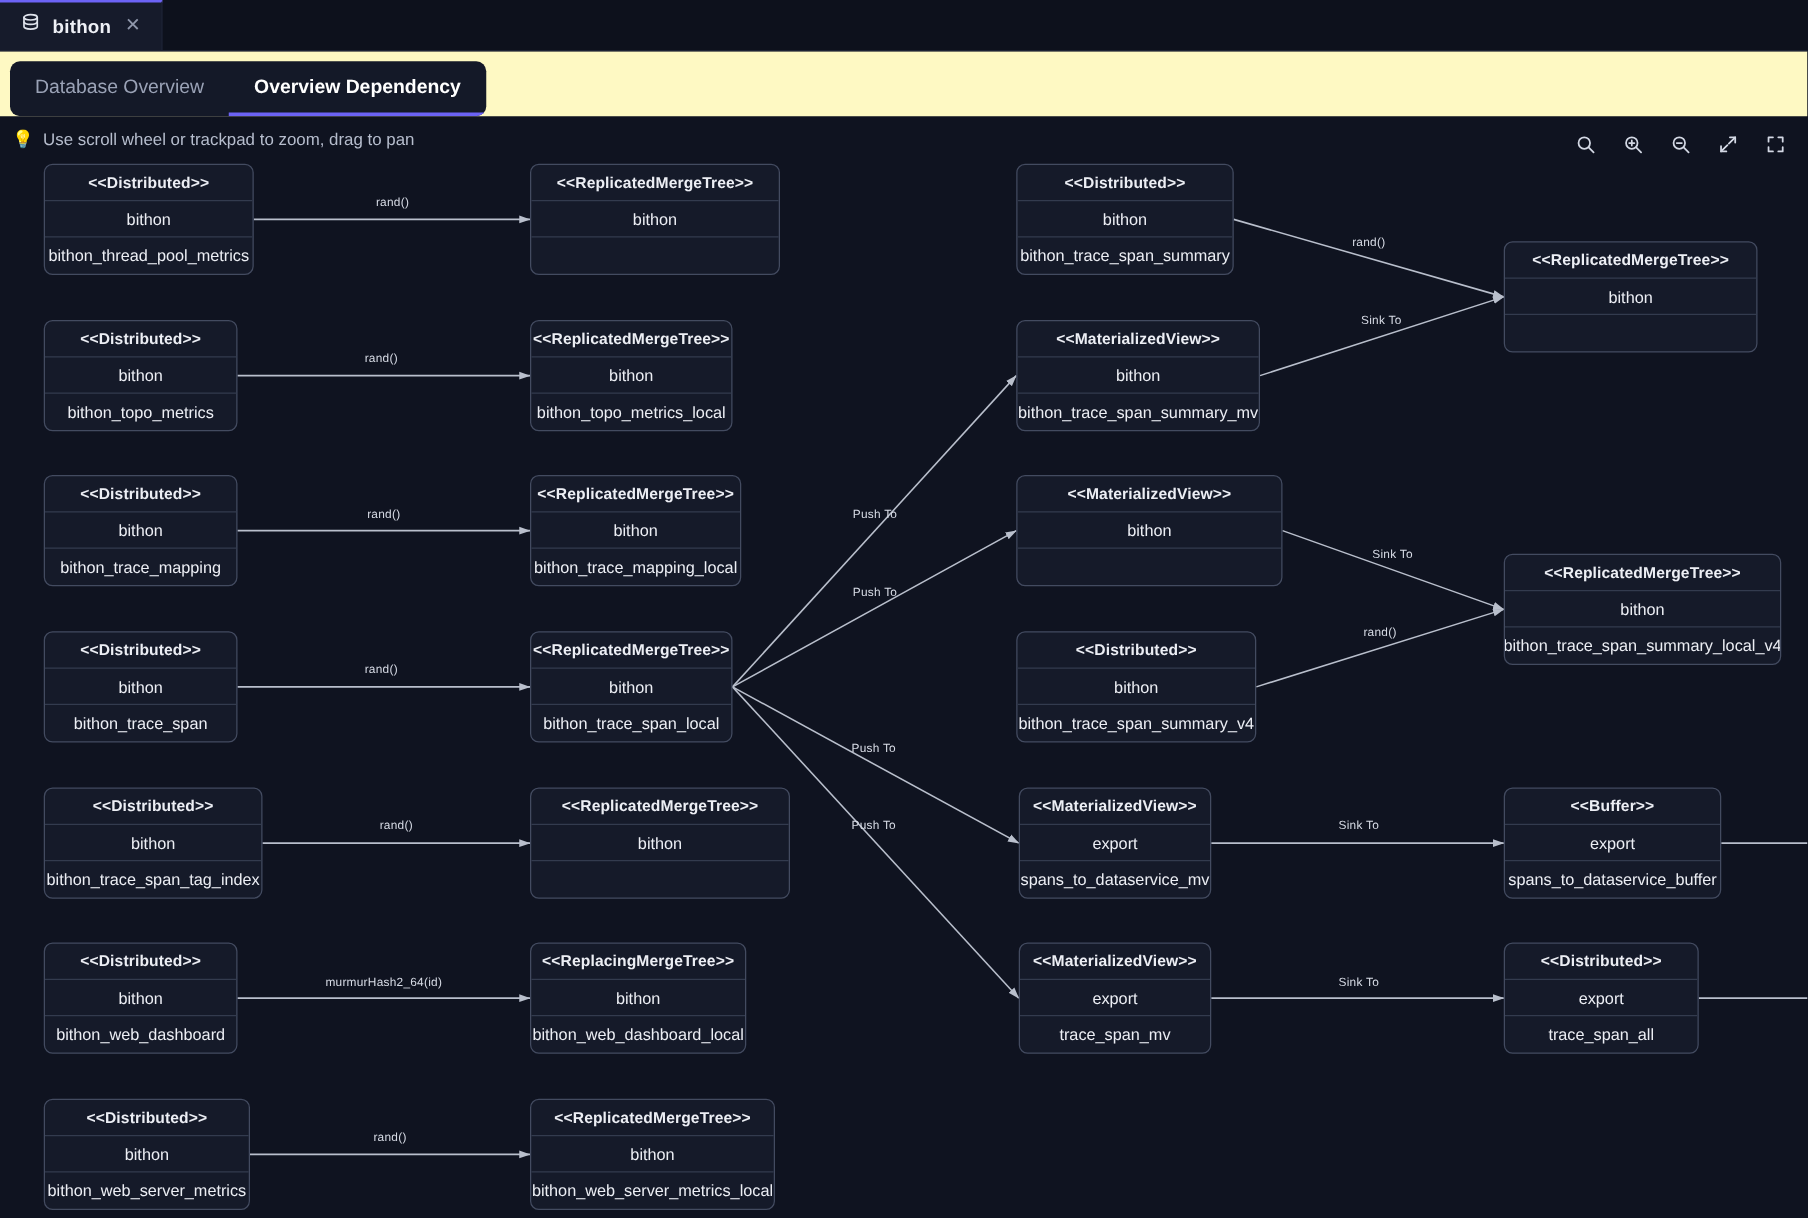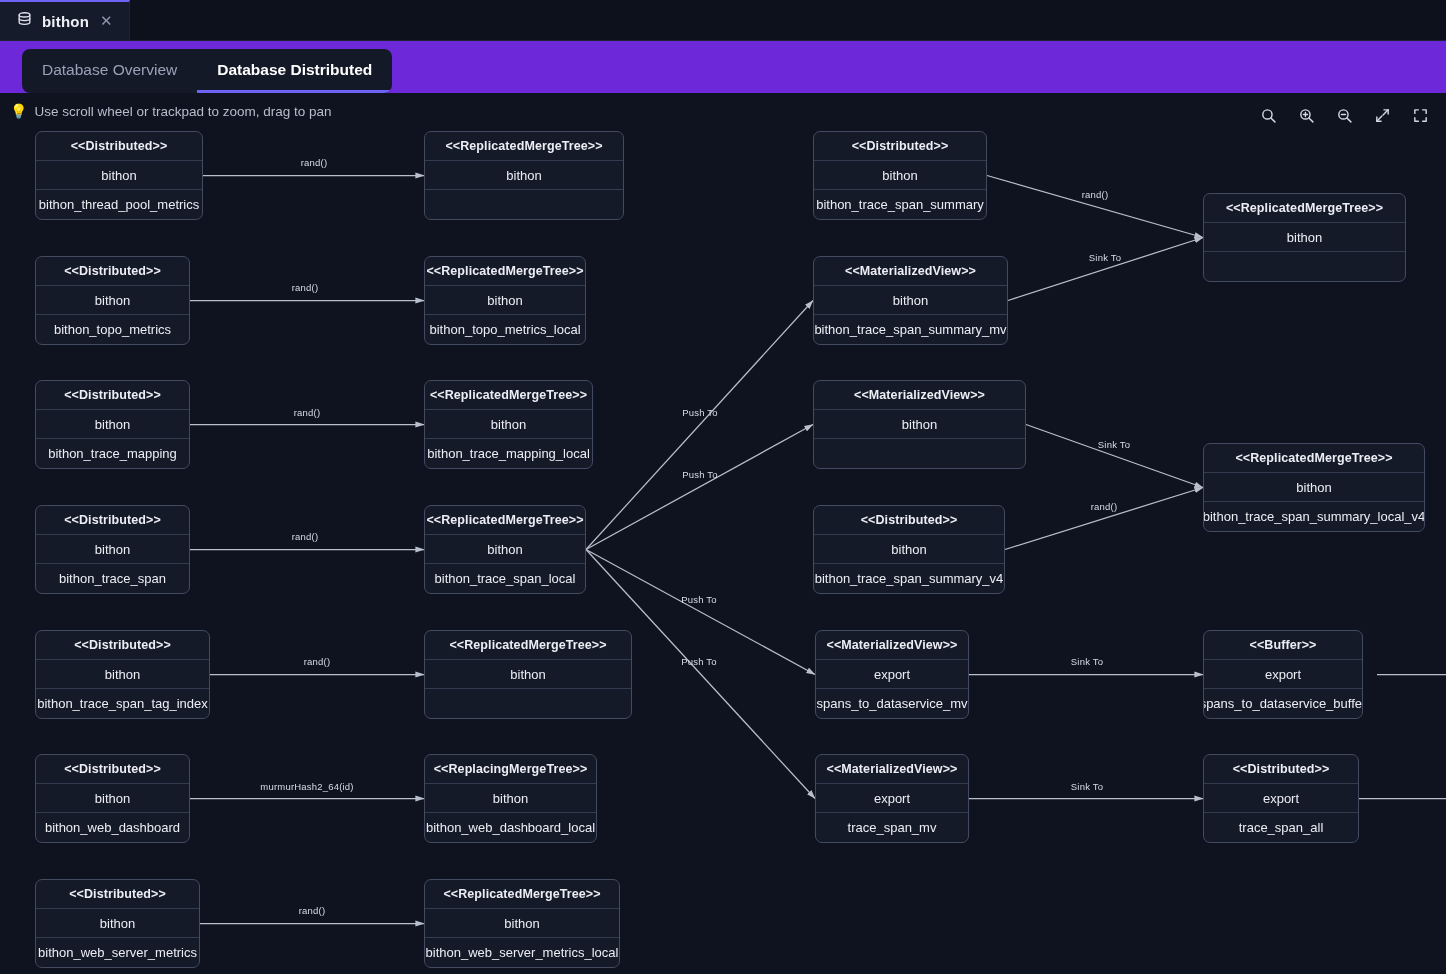"Database Overview" #subtab-wrap { background: #6d28d9 -> #fef9c3; padding: 8px 0 0 22px -> 8px 0 0 8px }
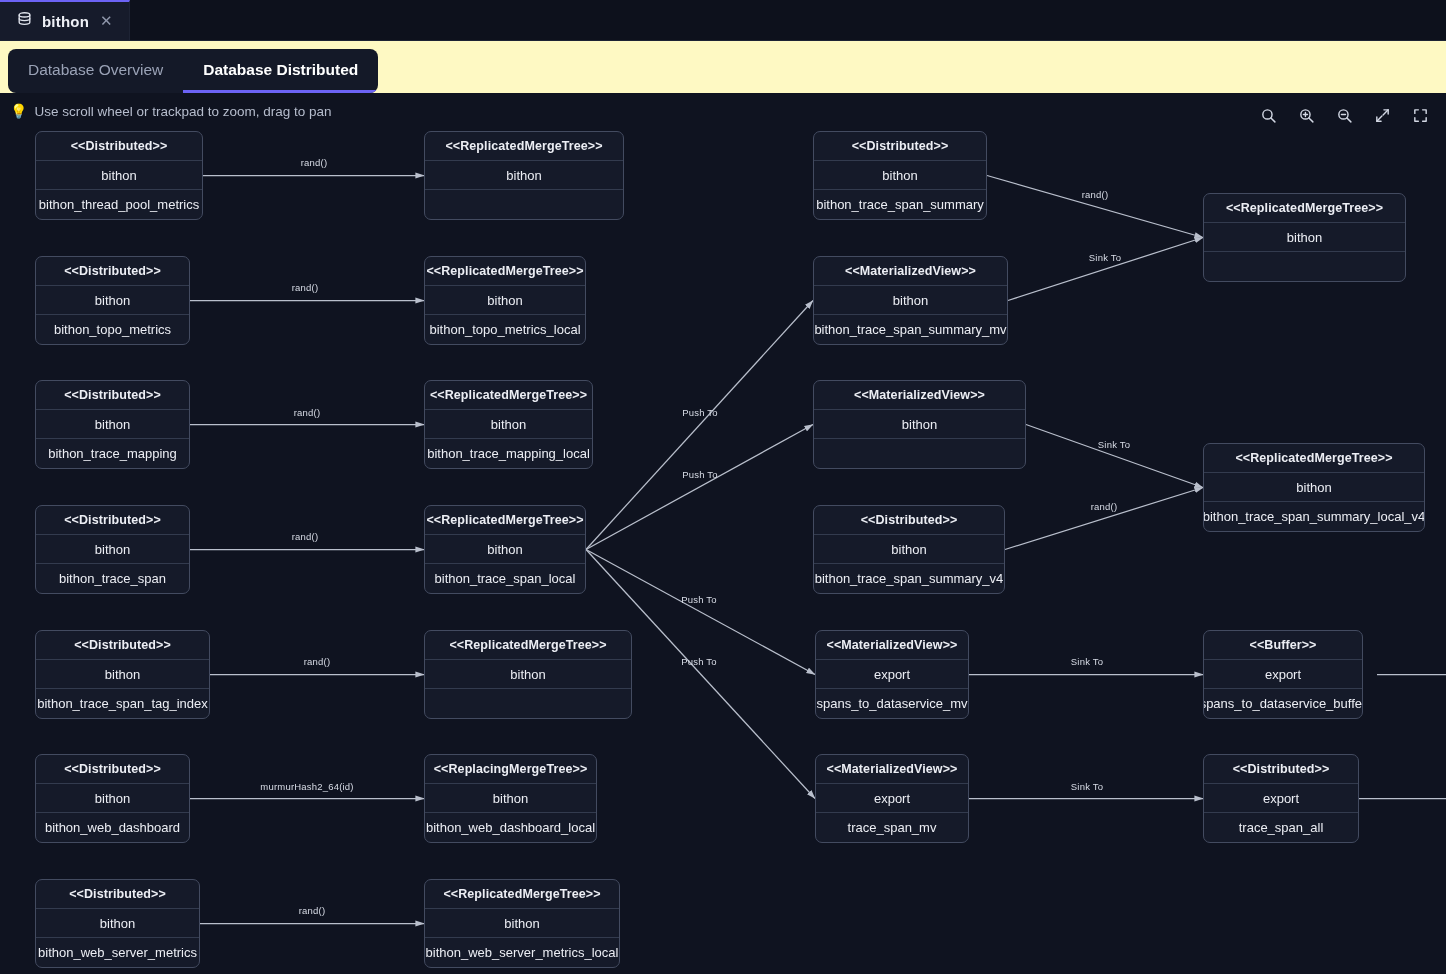"Database Distributed" div.subtab { text: Database Distributed -> Overview Dependency }
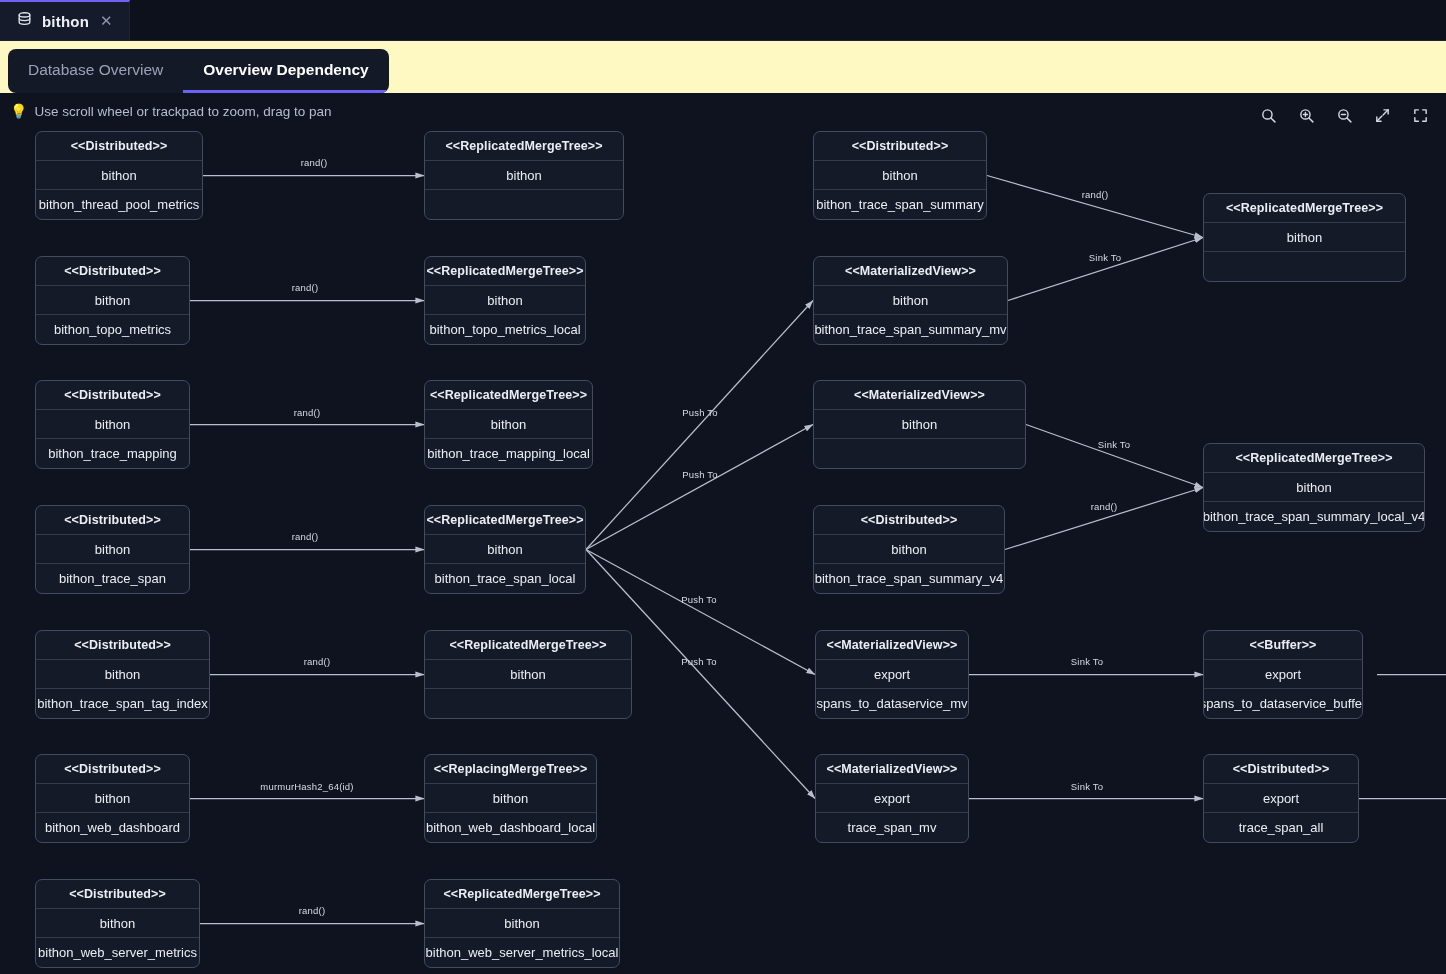"<<Buffer>>" div.gnode { width: 160px -> 174px }
